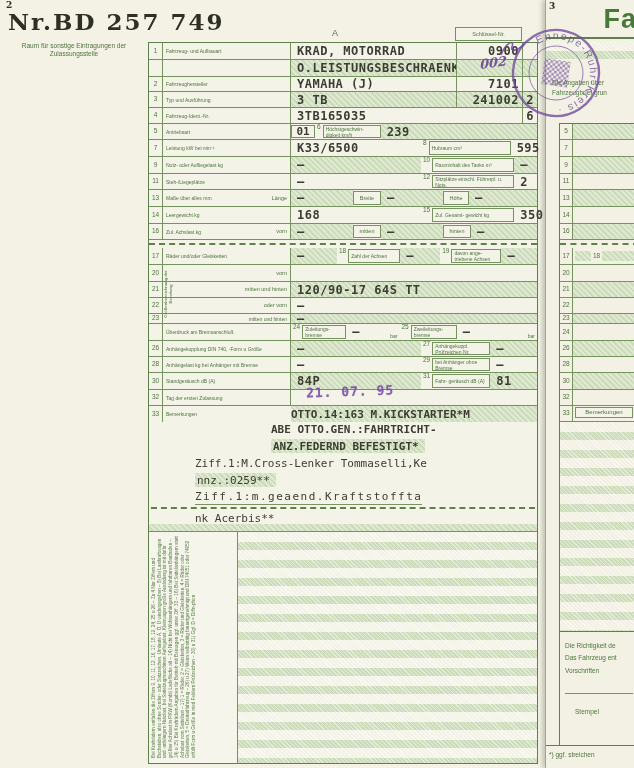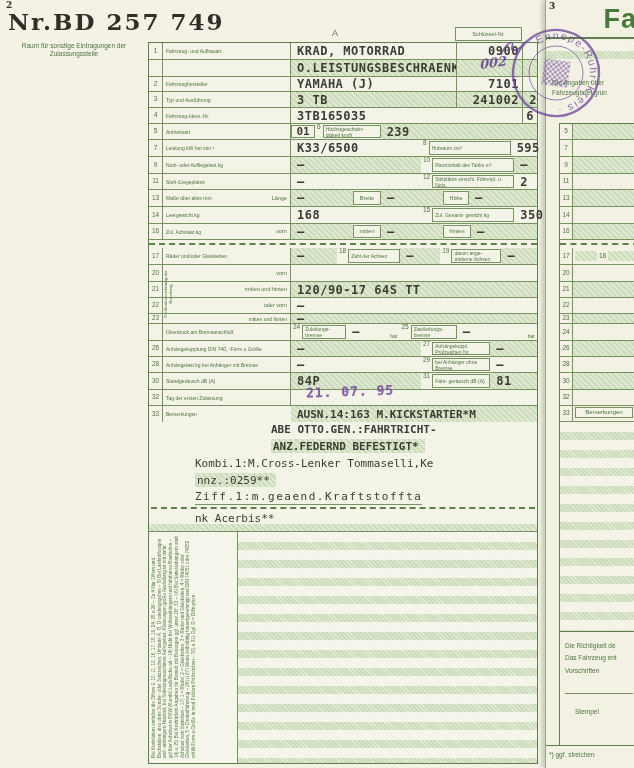"241002" .sh { padding-left: 6px -> none }
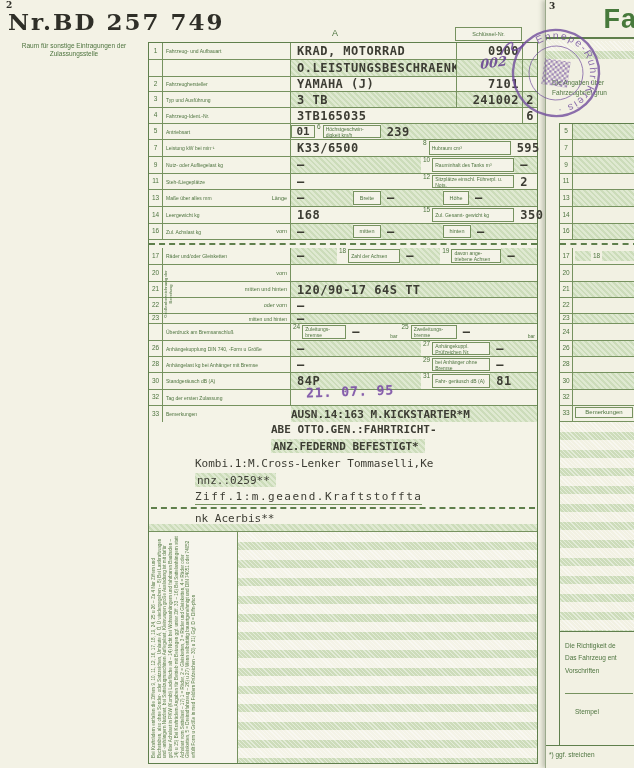"AUSN.14:163 M.KICKSTARTER*M" span.tv-s { text: AUSN.14:163 -> OTTO.14:163 }
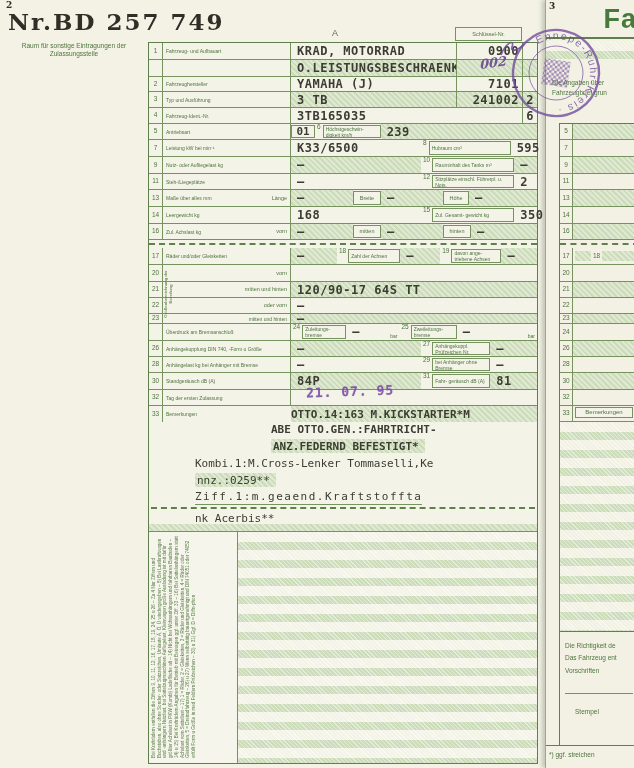"Kombi.1:M.Cross-Lenker Tommaselli,Ke" div.bemline { text: Kombi.1:M.Cross-Lenker -> Ziff.1:M.Cross-Lenker }
